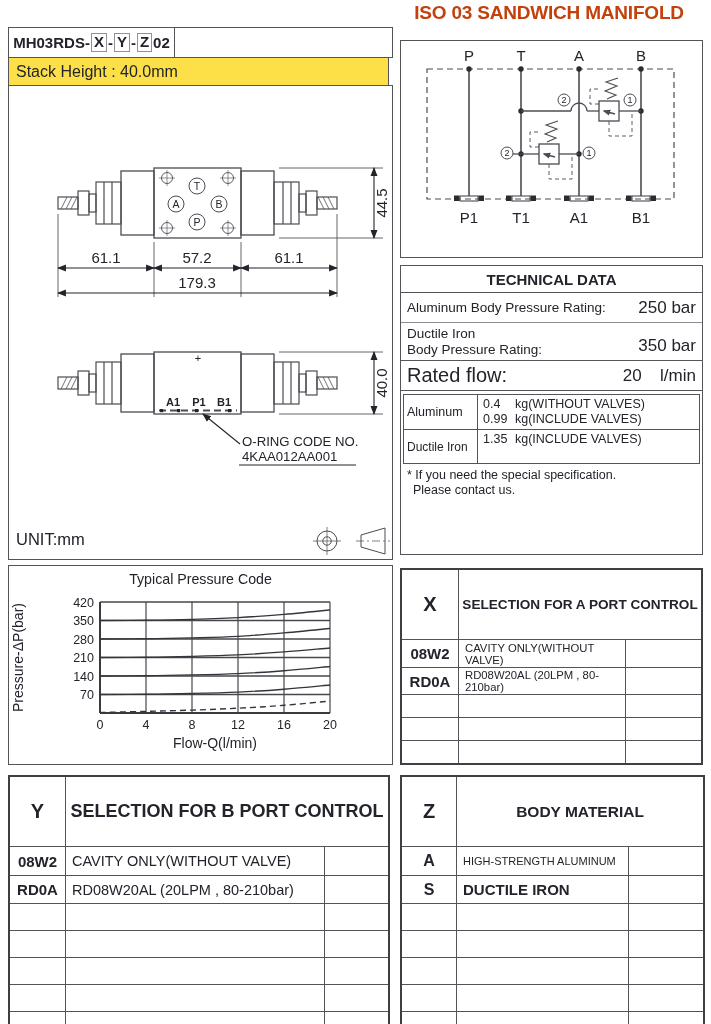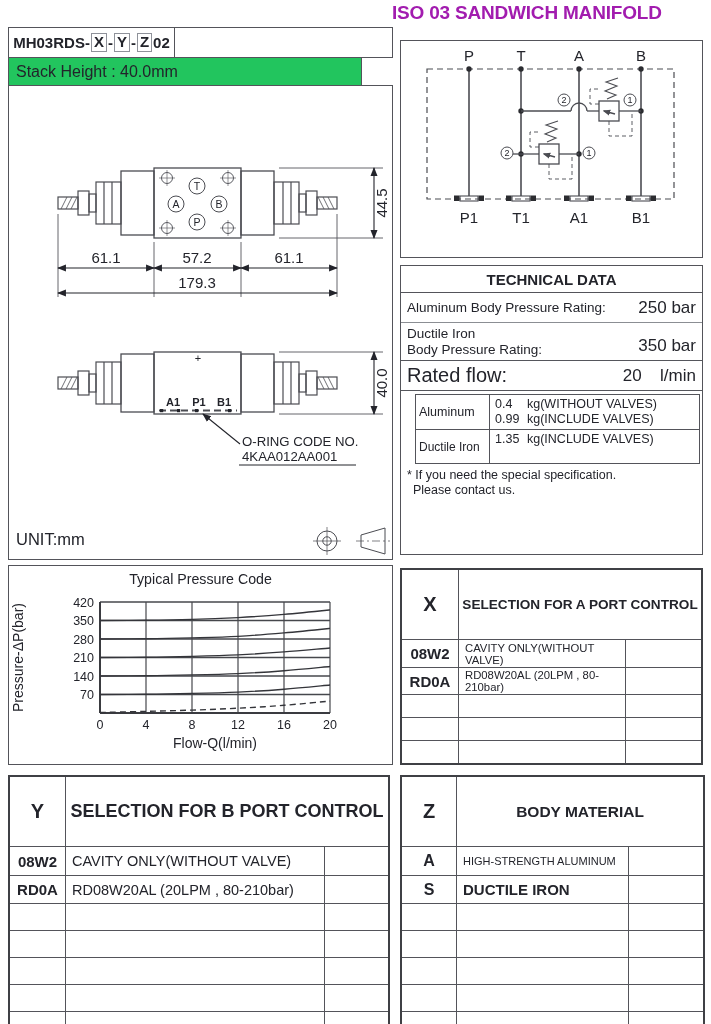"ISO 03 SANDWICH MANIFOLD" #main-title { color: #a21caf -> #c2410c; text-align: left -> center }
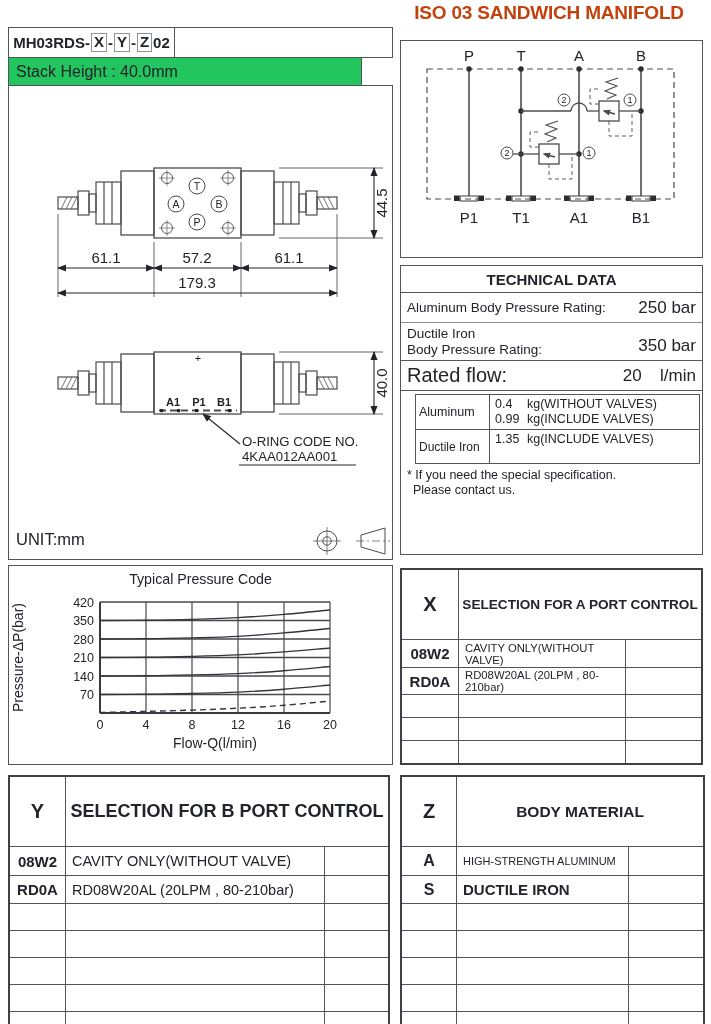"Stack Height : 40.0mm" .ord-r2 { background: #22c55e -> #fde047; width: 354px -> 381px }
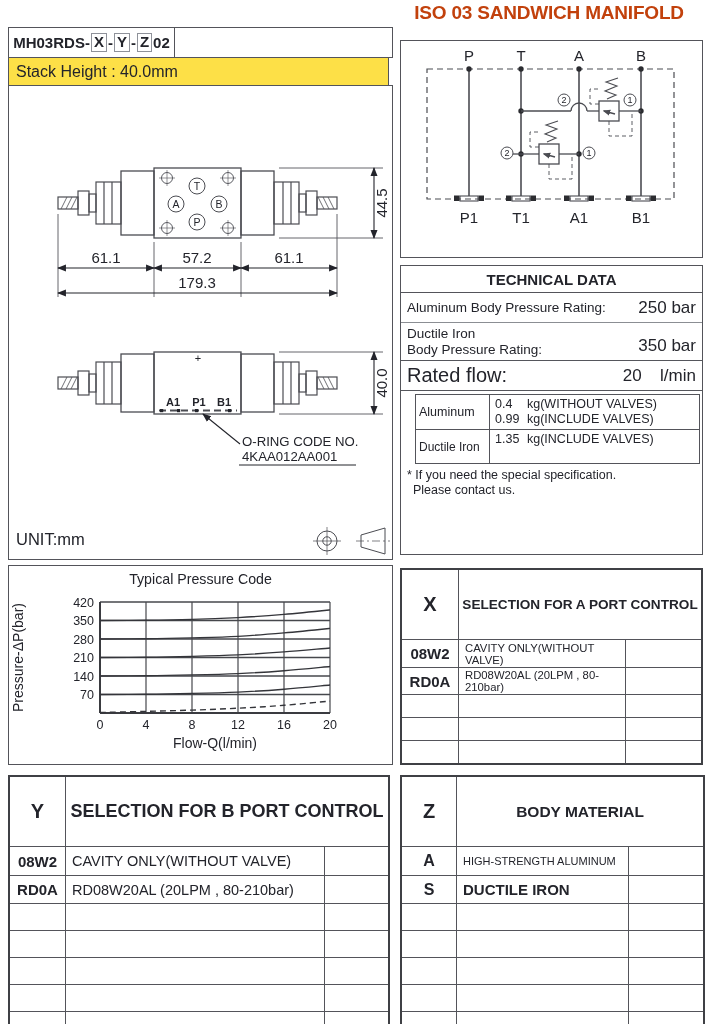"Aluminum" .wtable { margin: 3px 2px 0 14px -> 3px 2px 0 2px }
